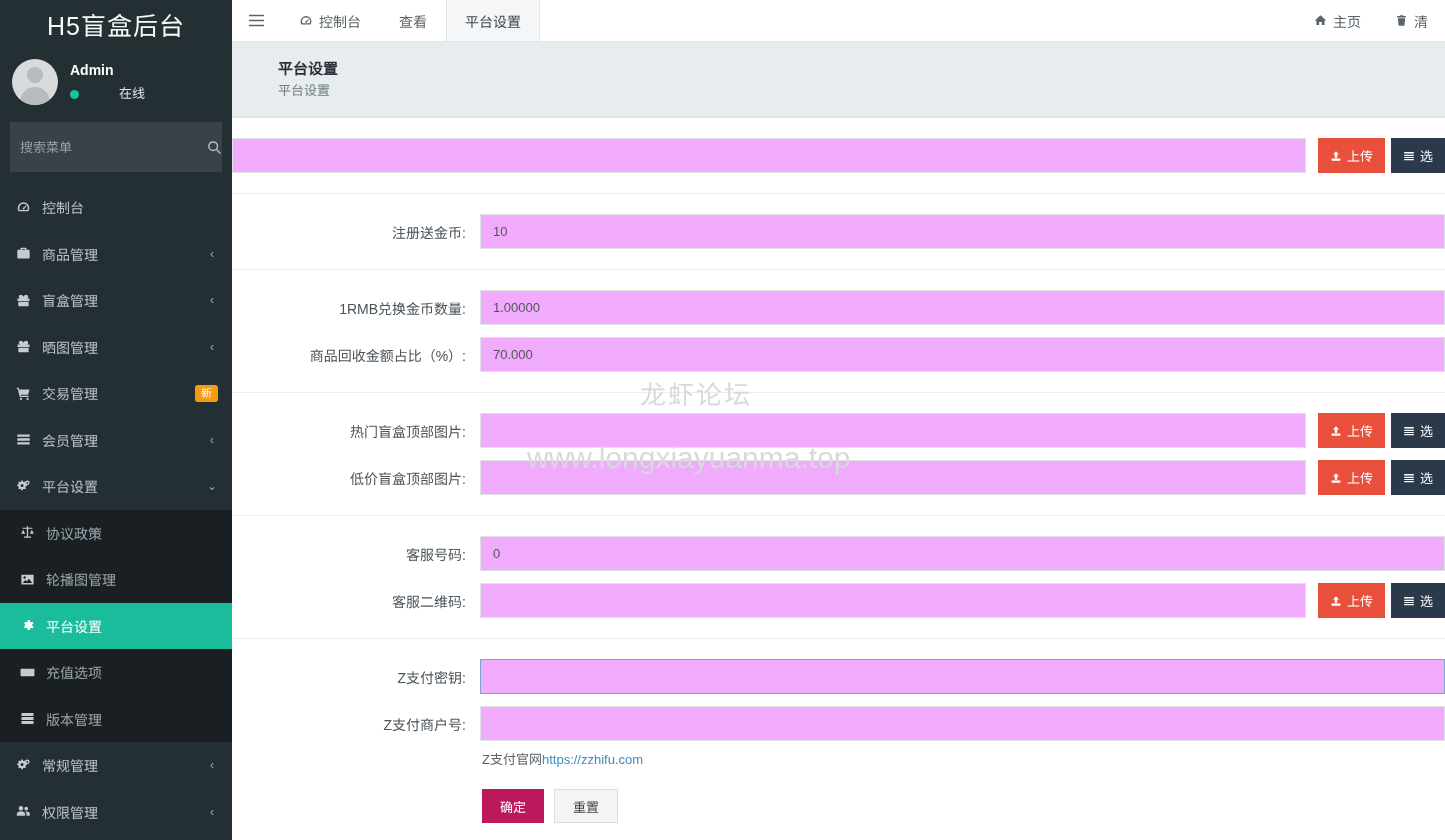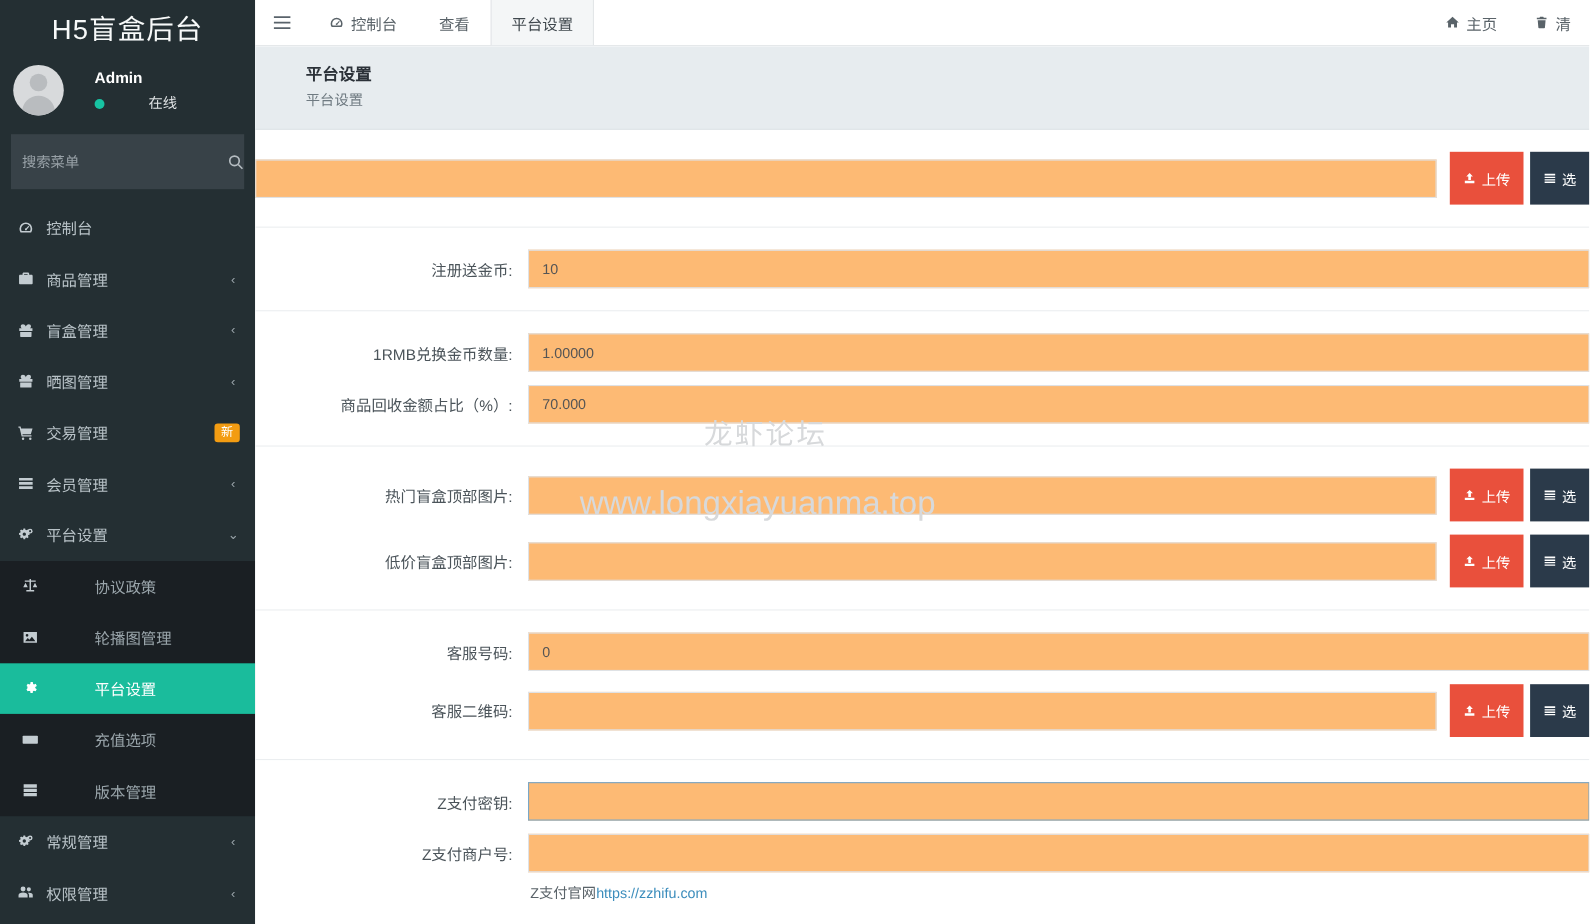"Admin" .user-meta { margin-left: 28px -> 12px }
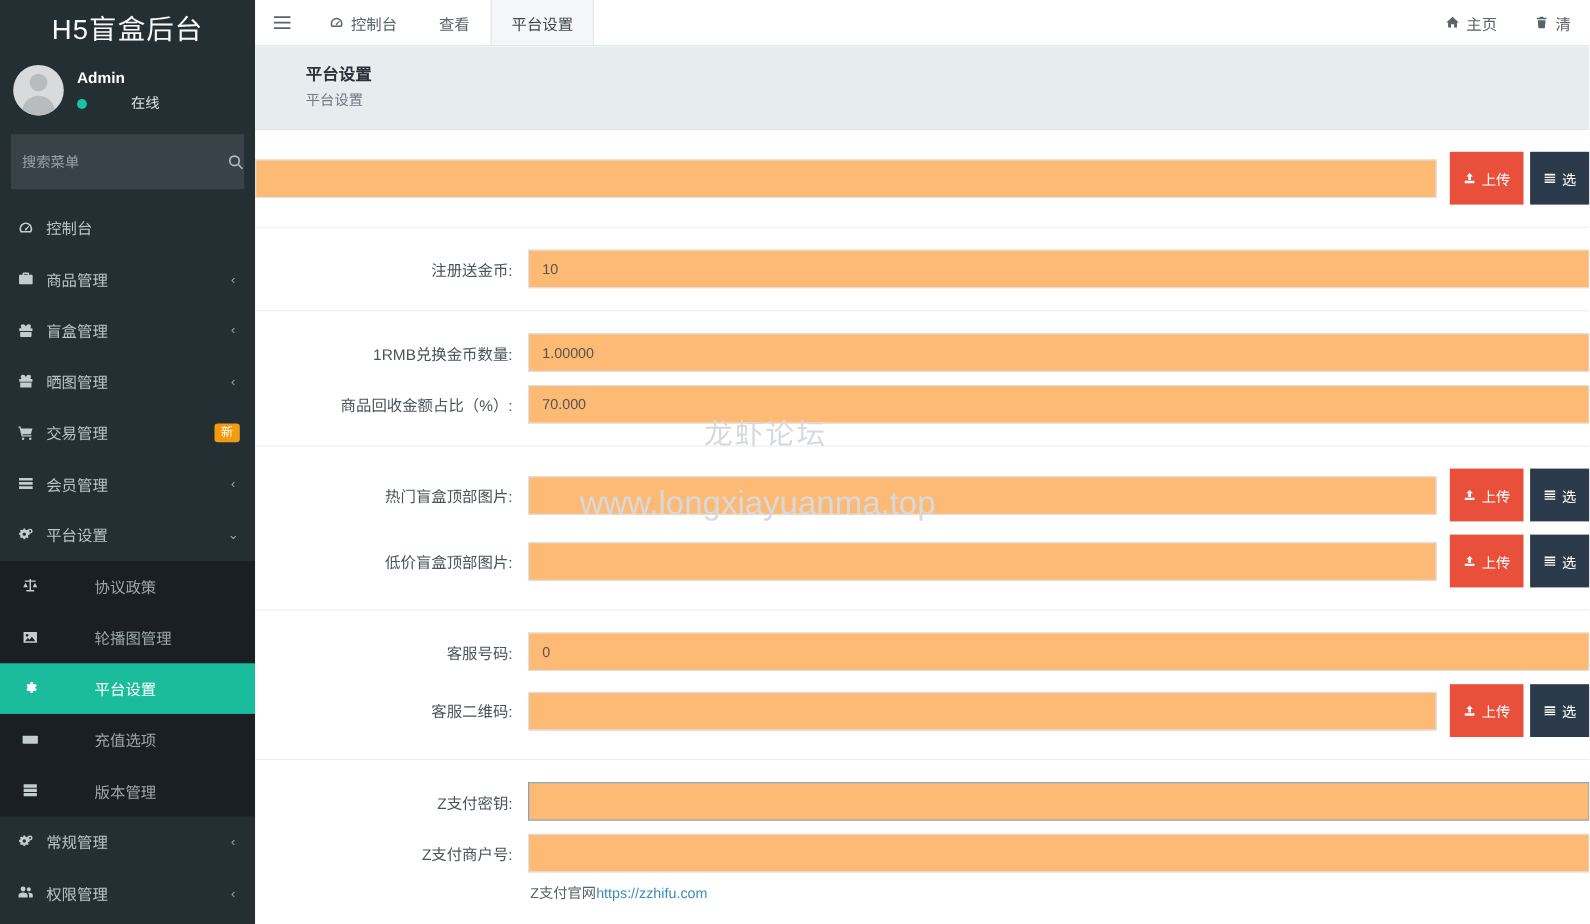"上传" .btn { height: 48px -> 35px }
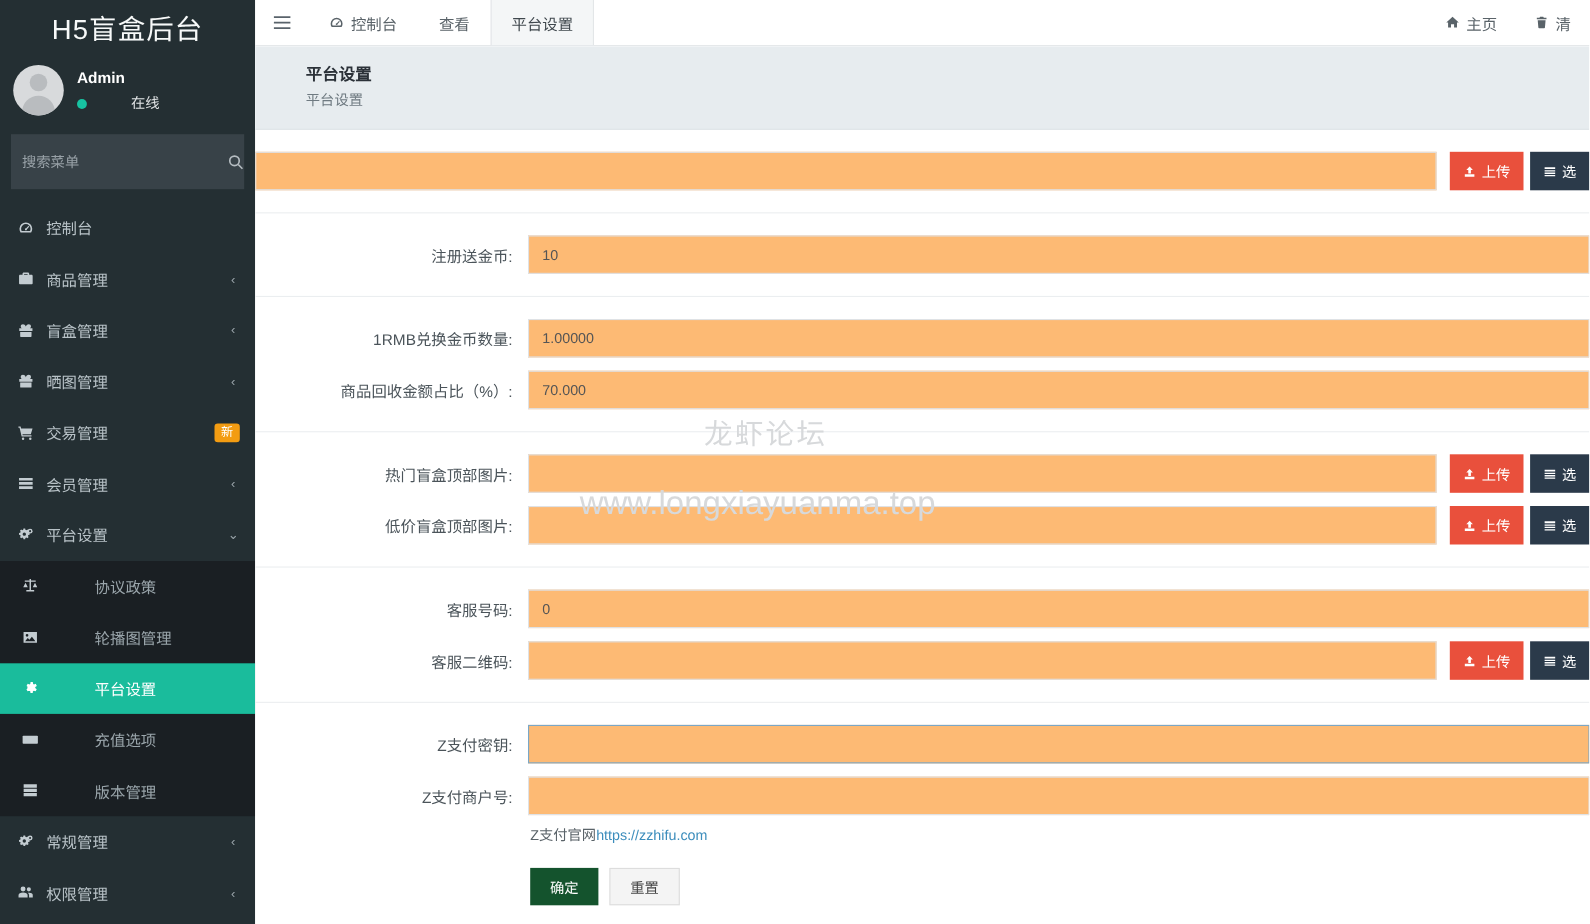"10" .finput { background: #fdba74 -> #f0abfc }
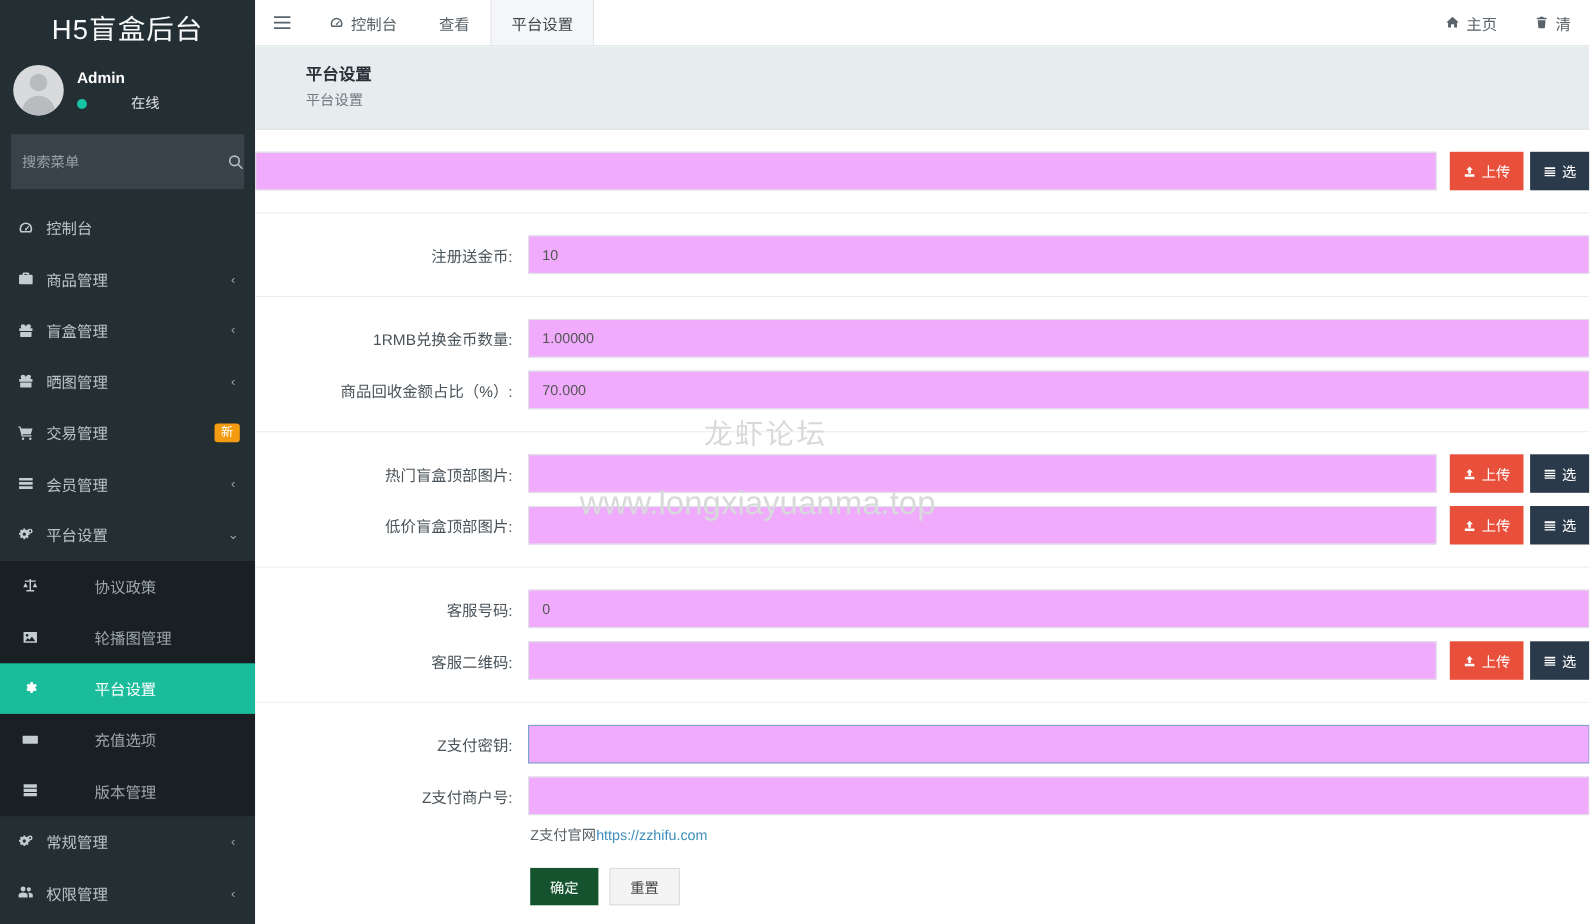"协议政策" .submenu .menu-item { gap: 40px -> none }
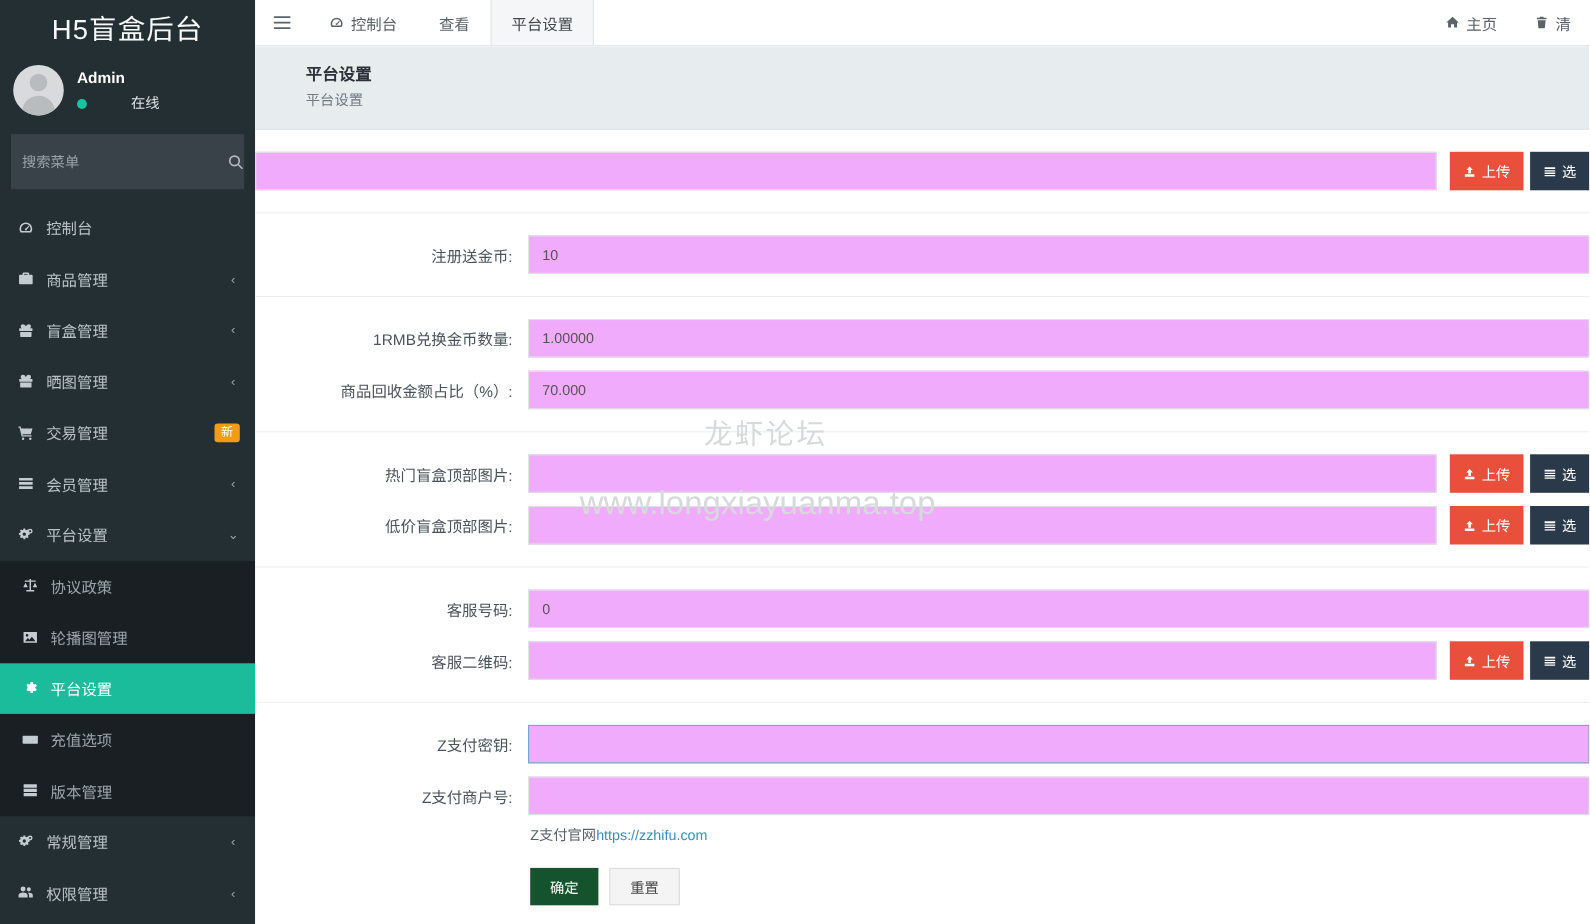"确定" .btn-primary { background: #14532d -> #be185d }
